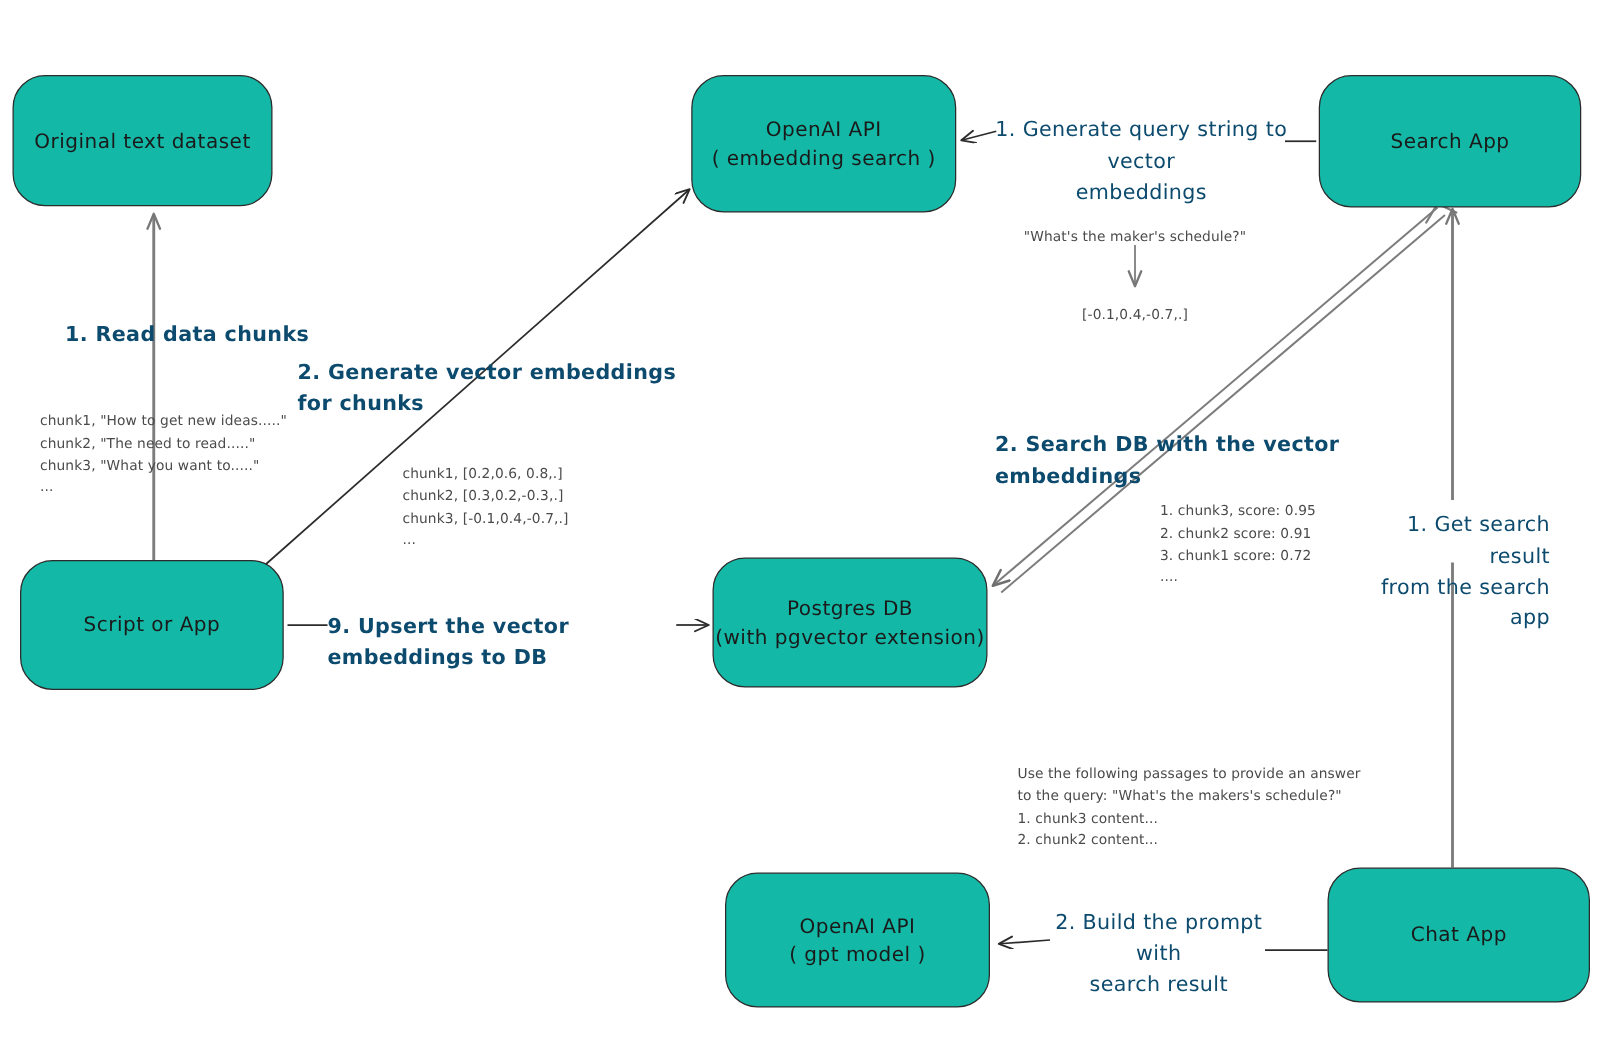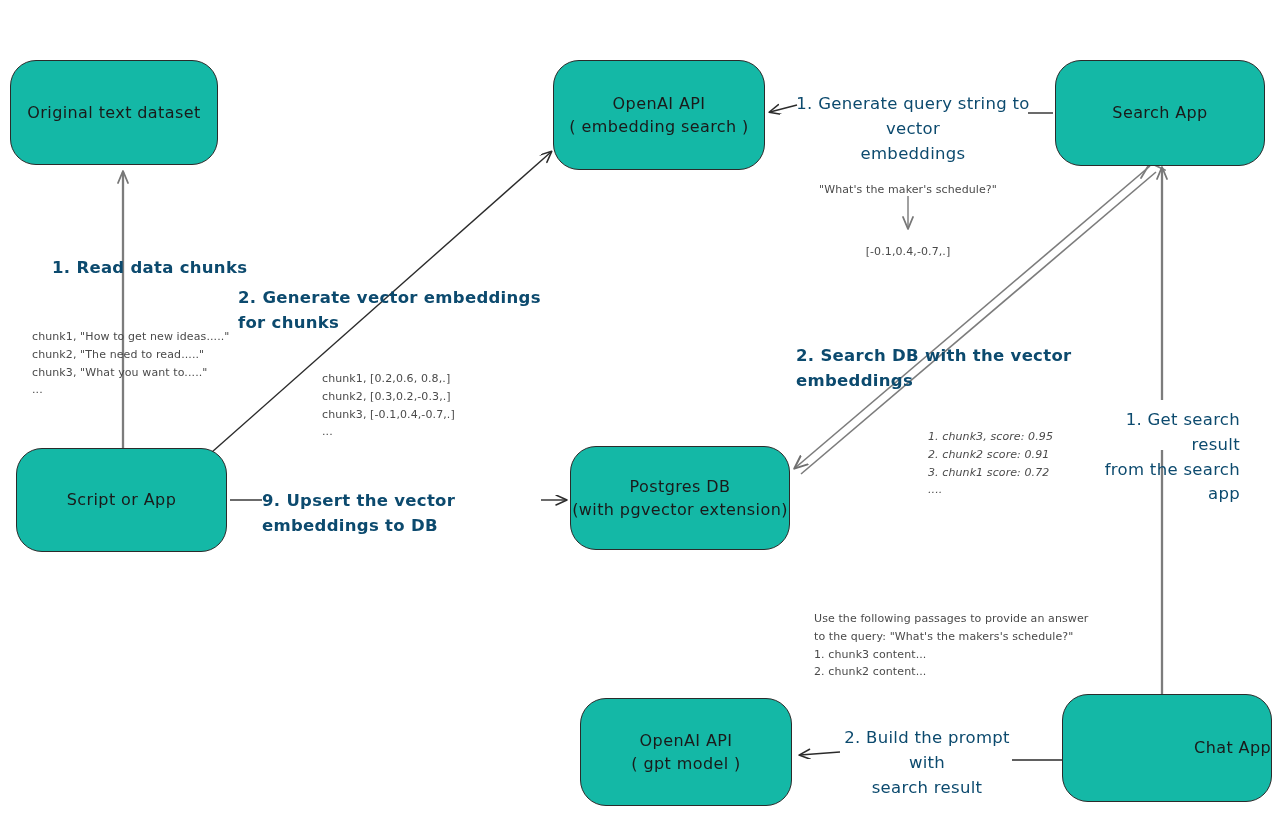"1. chunk3, score: 0.95" div.note { font-style: italic -> none; top: 428px -> 400px }
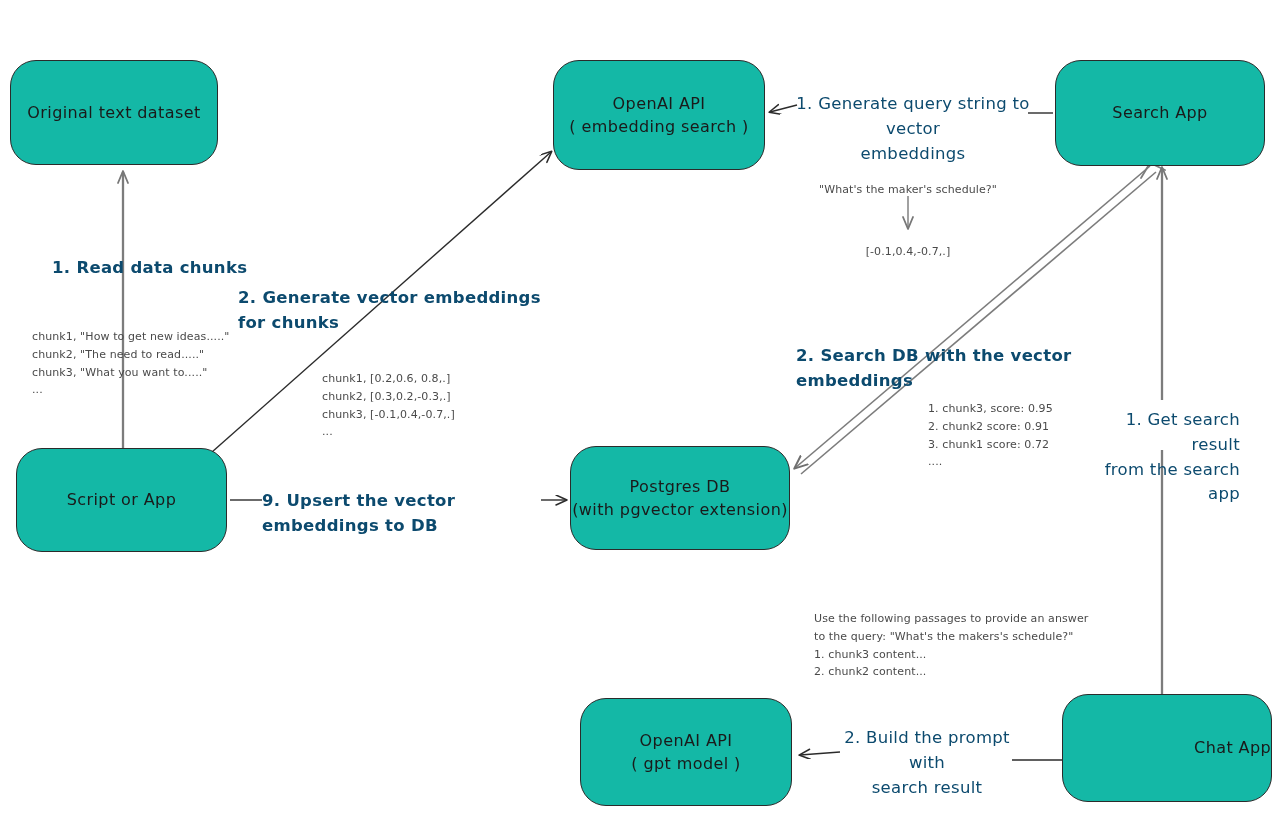"Chat App" div.node { align-items: flex-end -> none }
